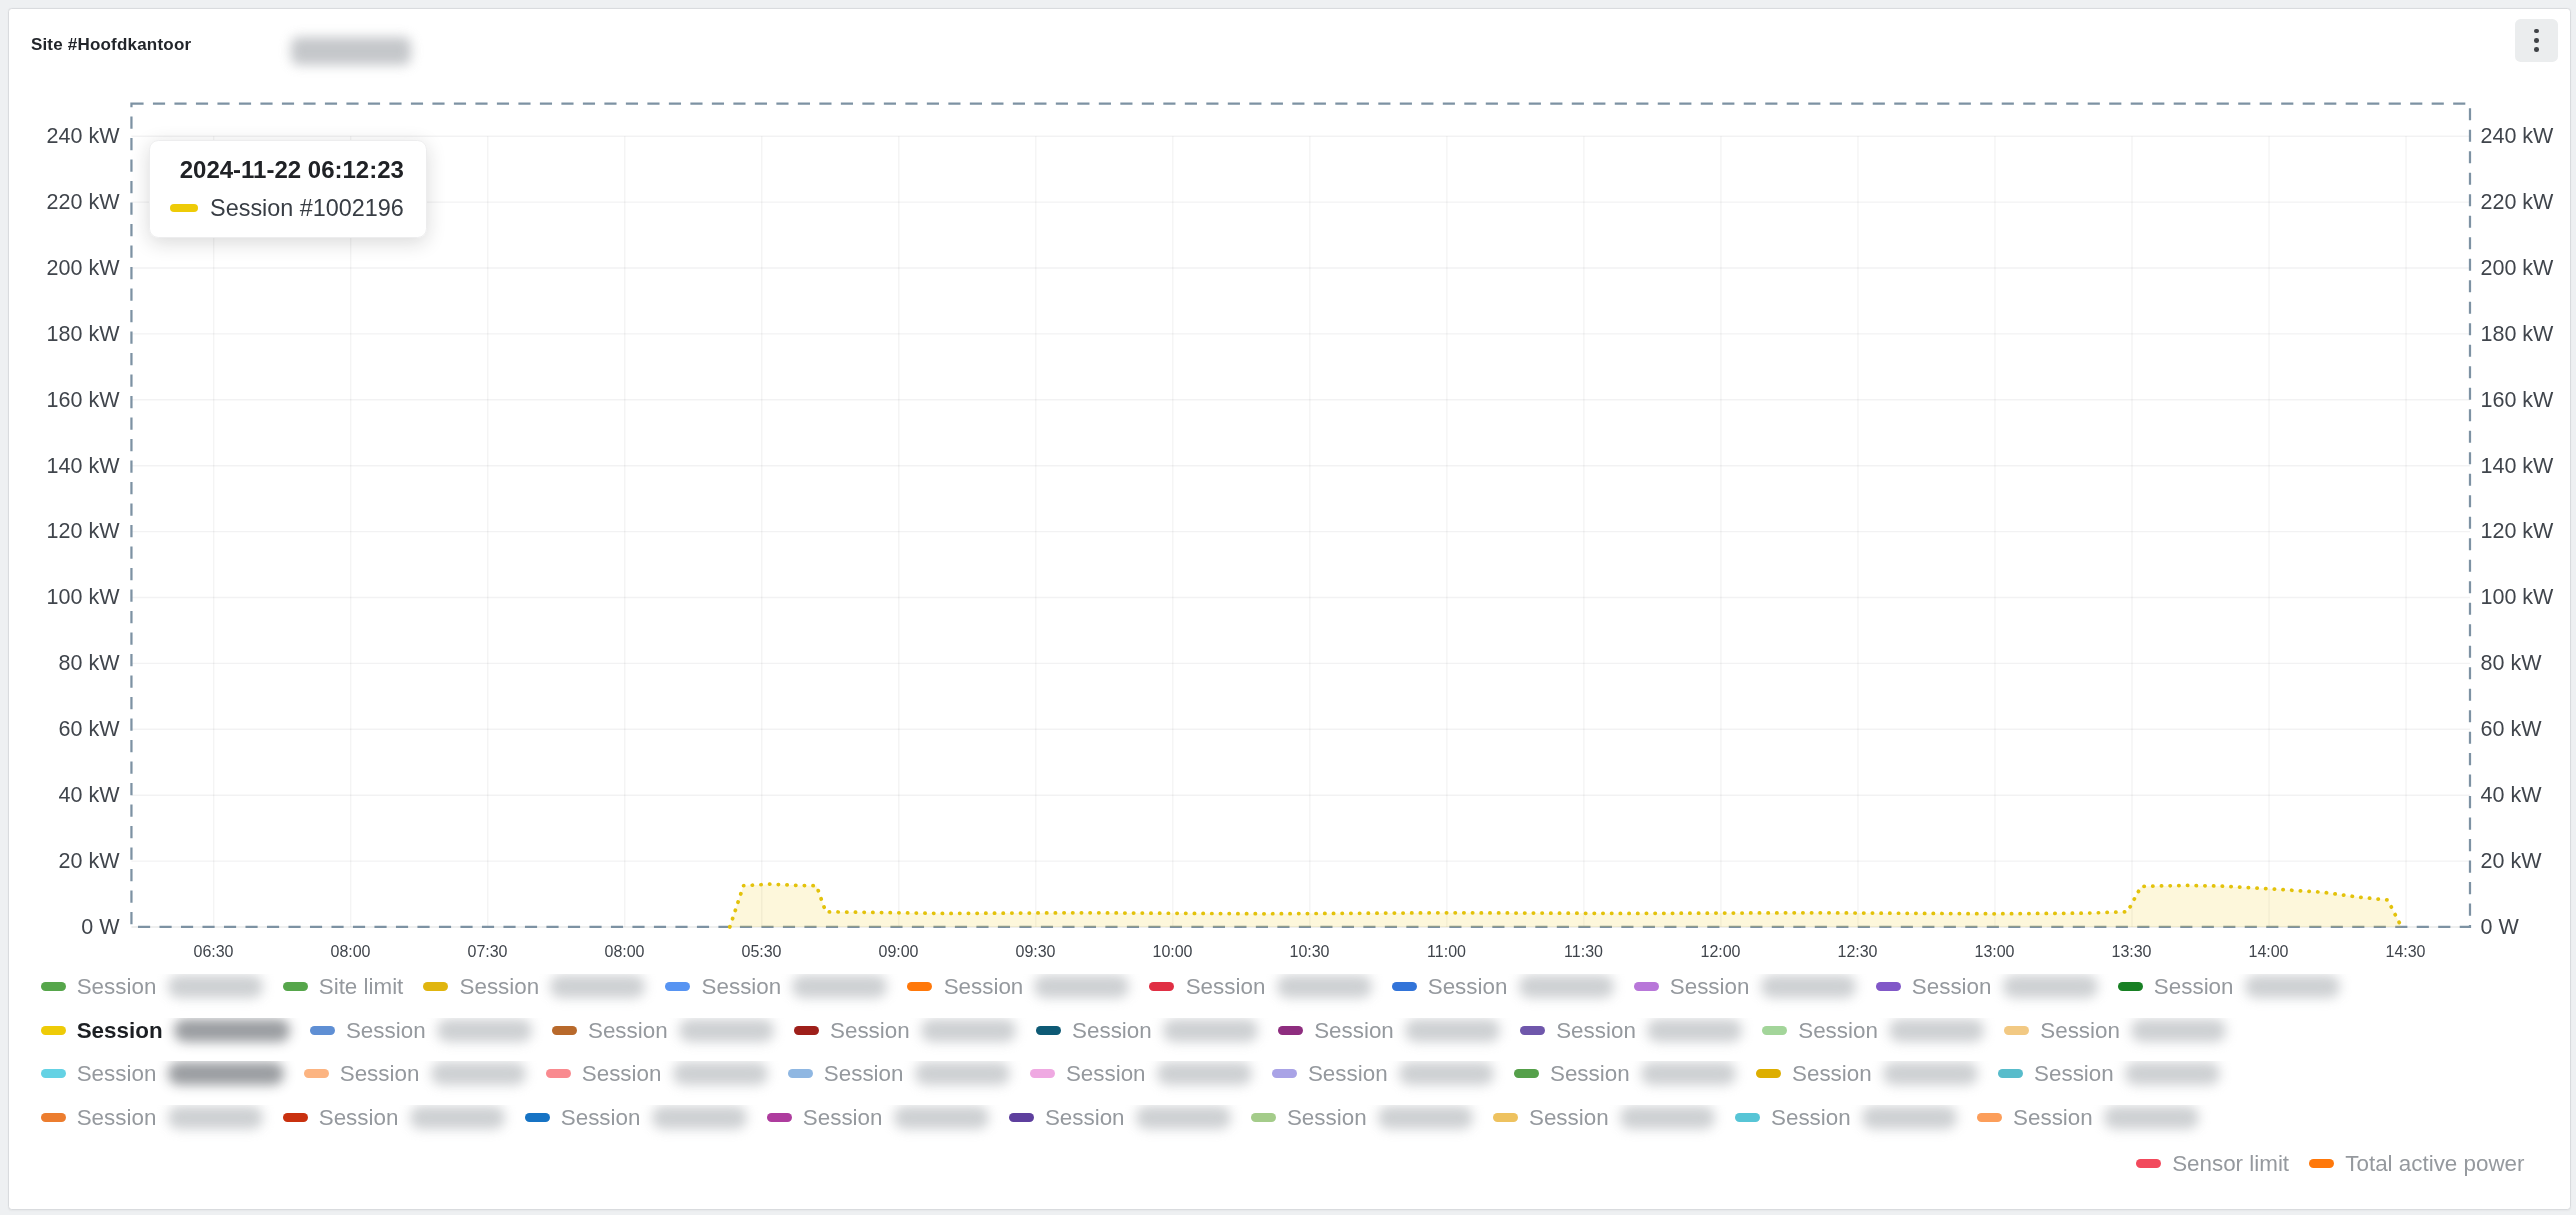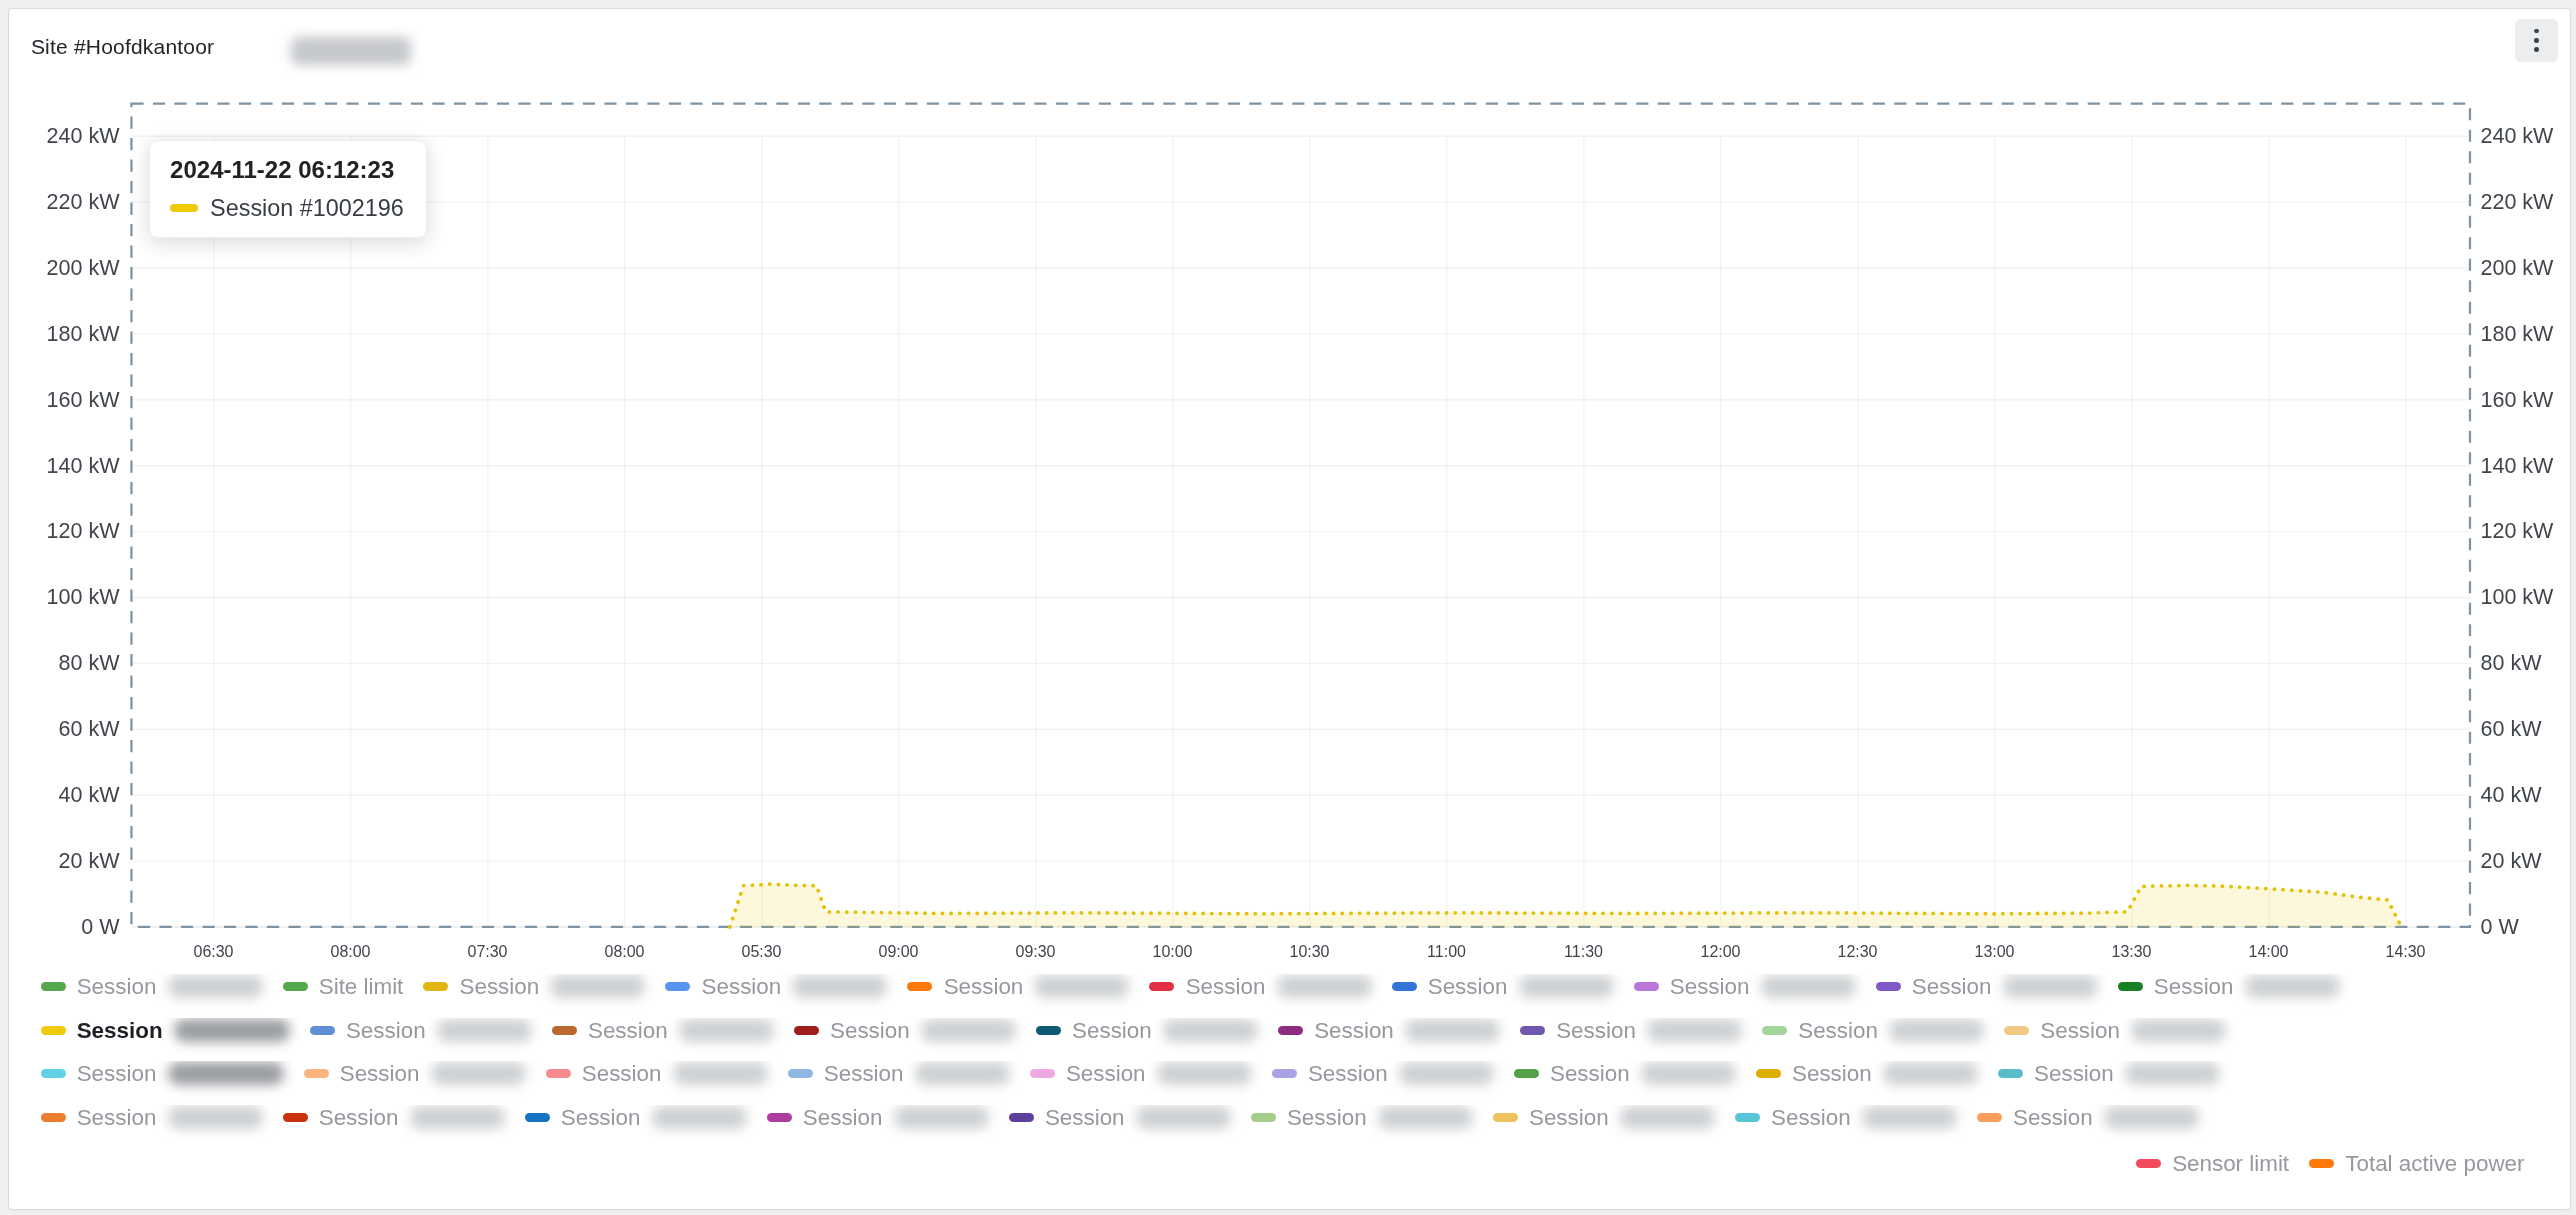"Site #Hoofdkantoor" .title { font-size: 21px -> 17px; font-weight: 400 -> 700 }
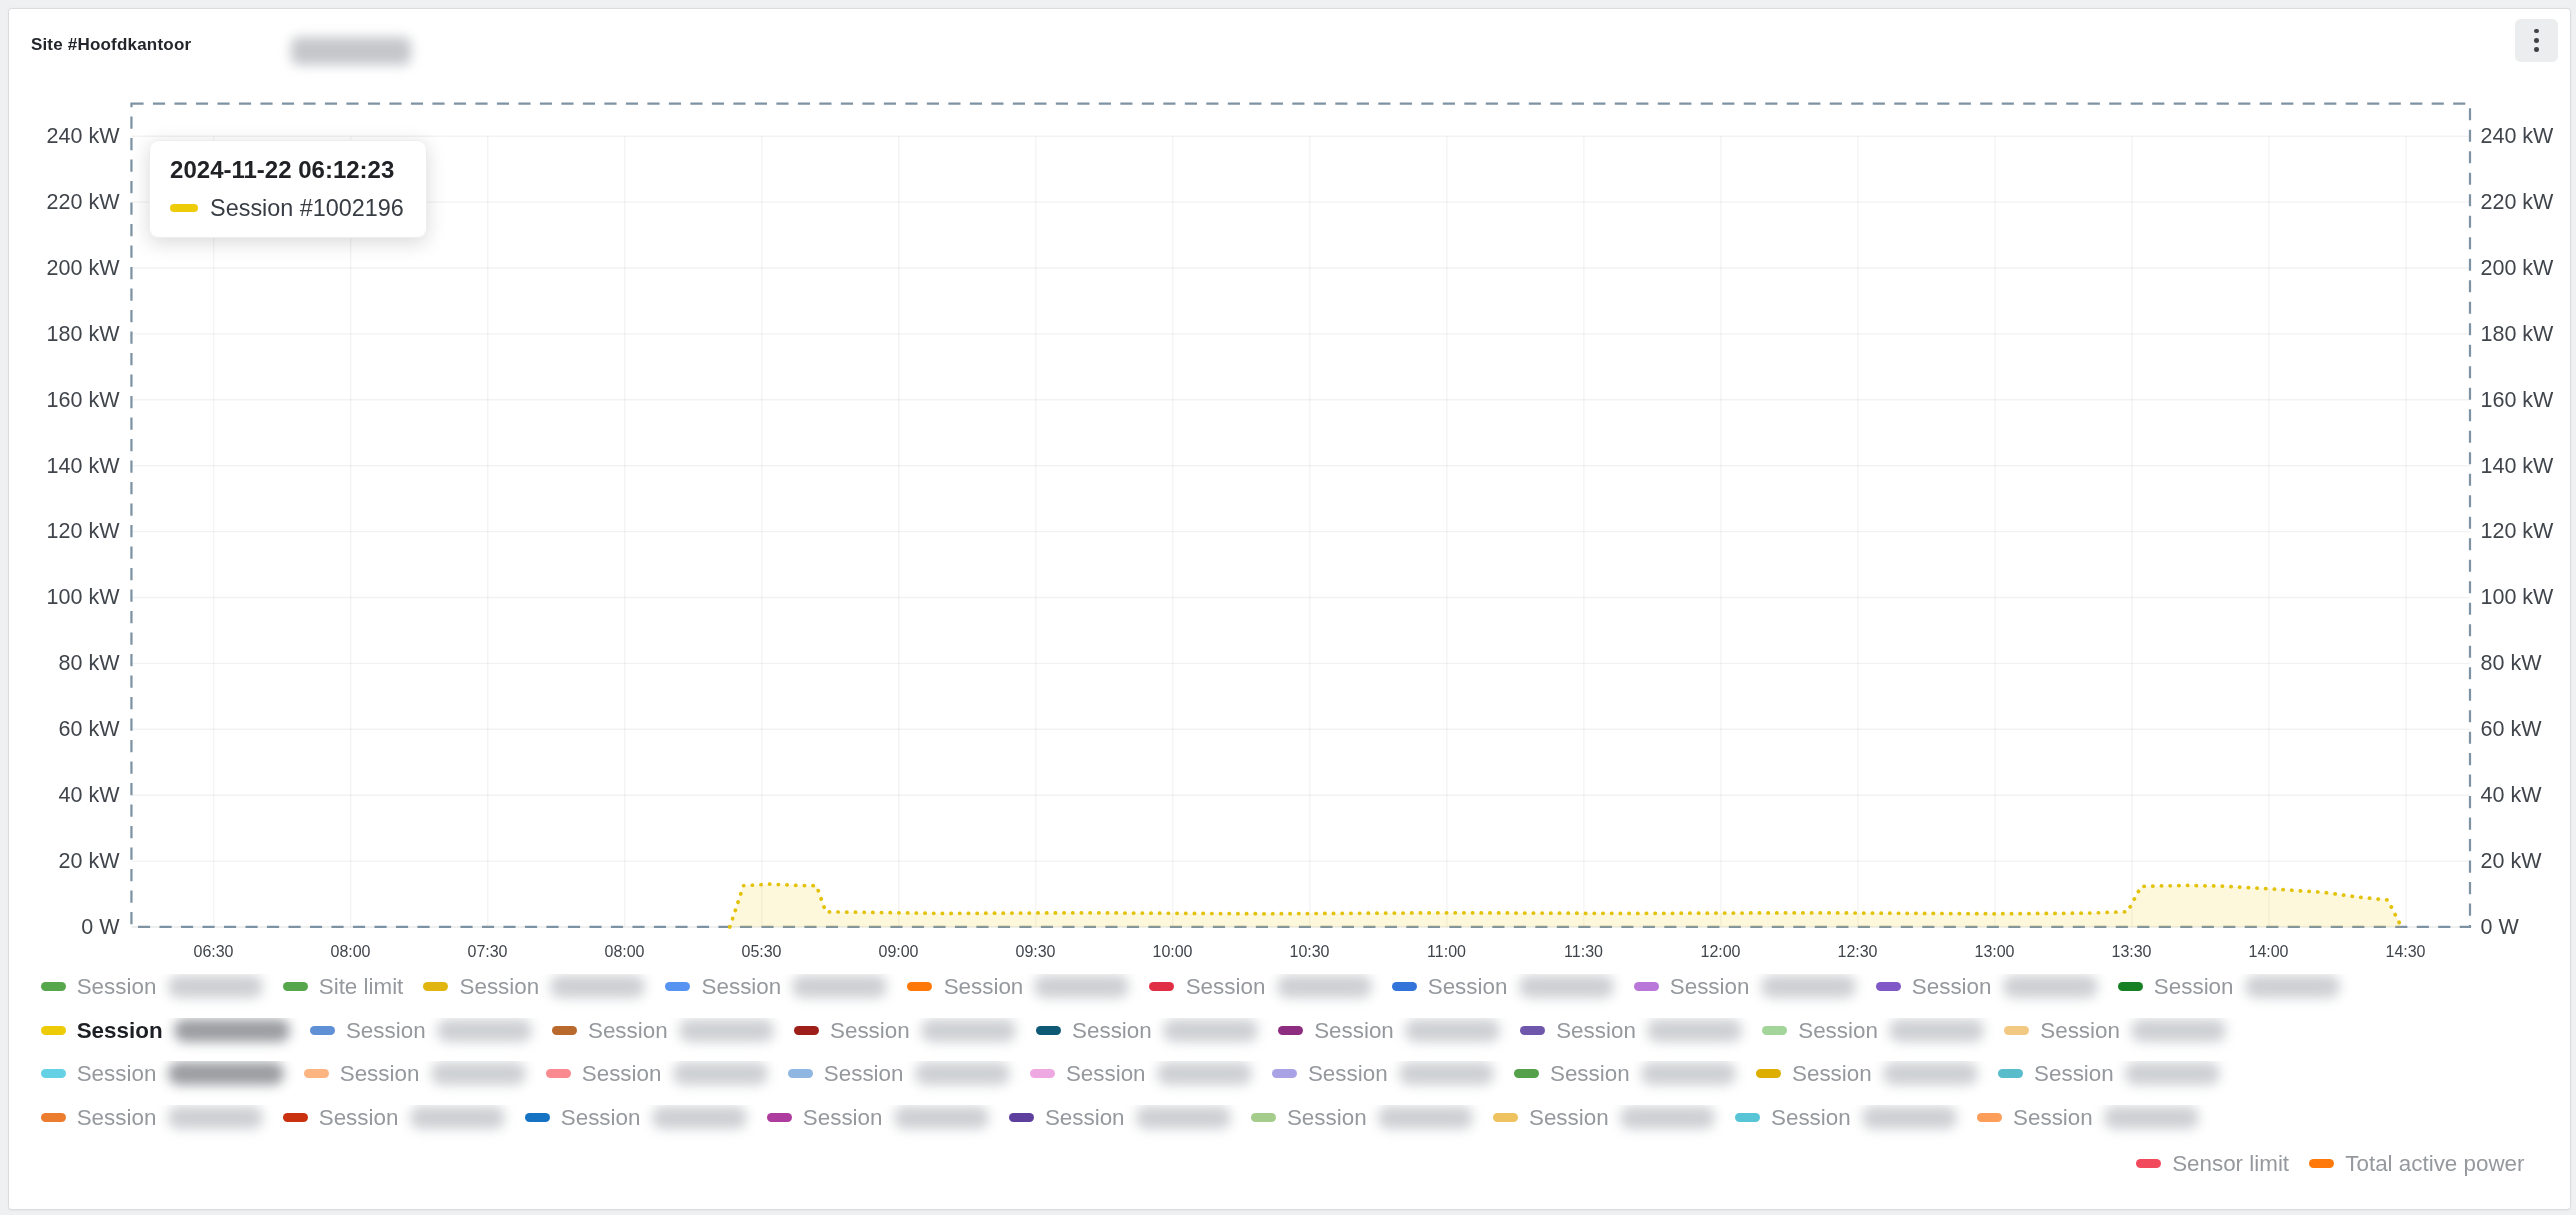"2024-11-22 06:12:23" .tt-time { text-align: none -> right }
